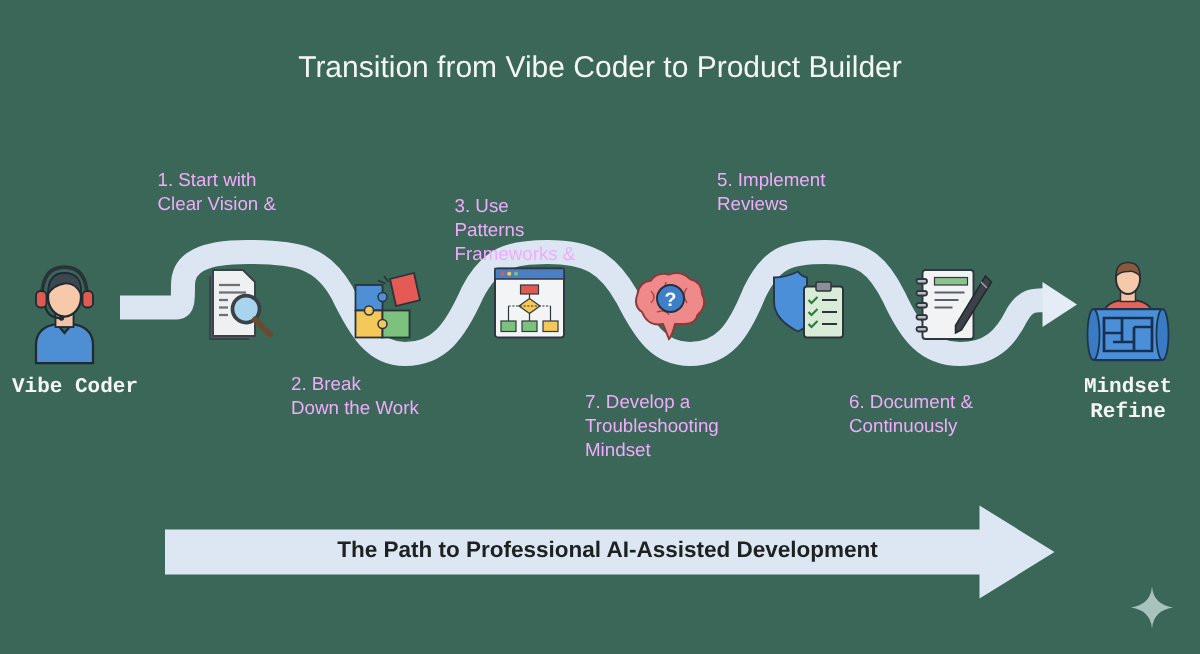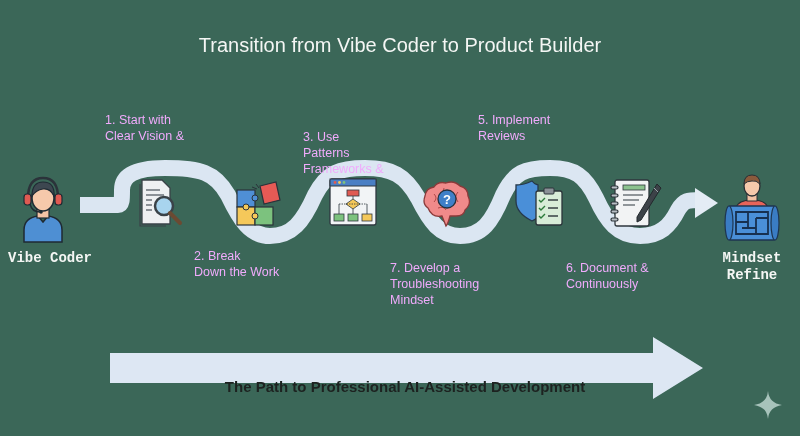"The Path to Professional AI-Assisted" .banner-text { margin-top: 20px -> none }
